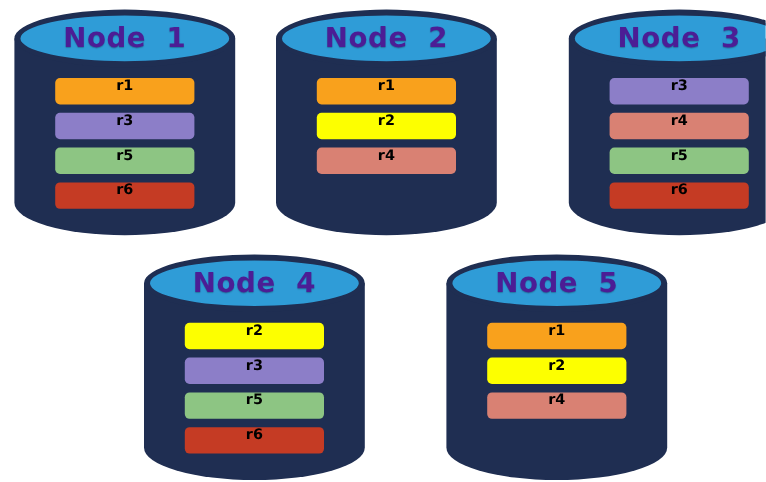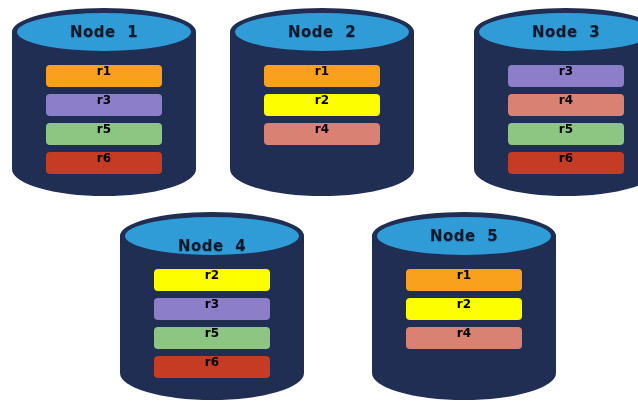"Node 1" .node-title { color: #0f172a -> #4c1d95; font-size: 15px -> 23px }
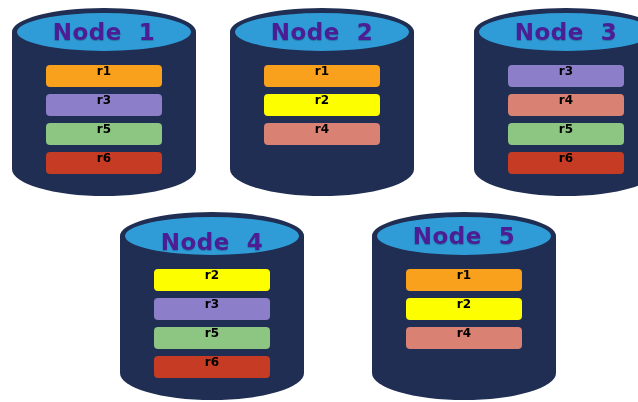"Node 4" div.cyl-top { align-items: flex-end -> none }
